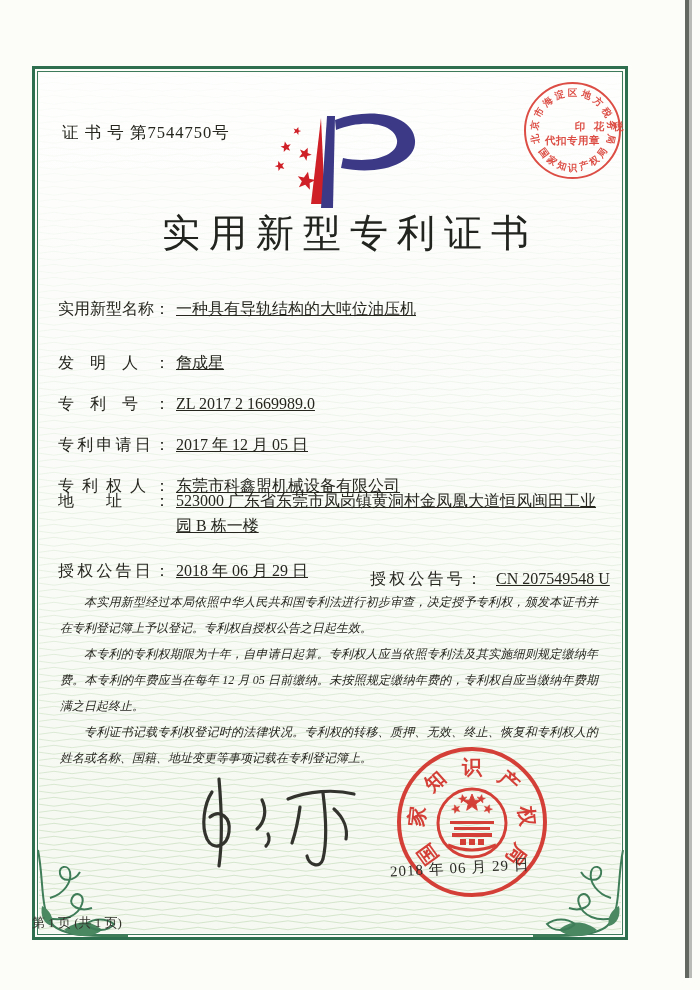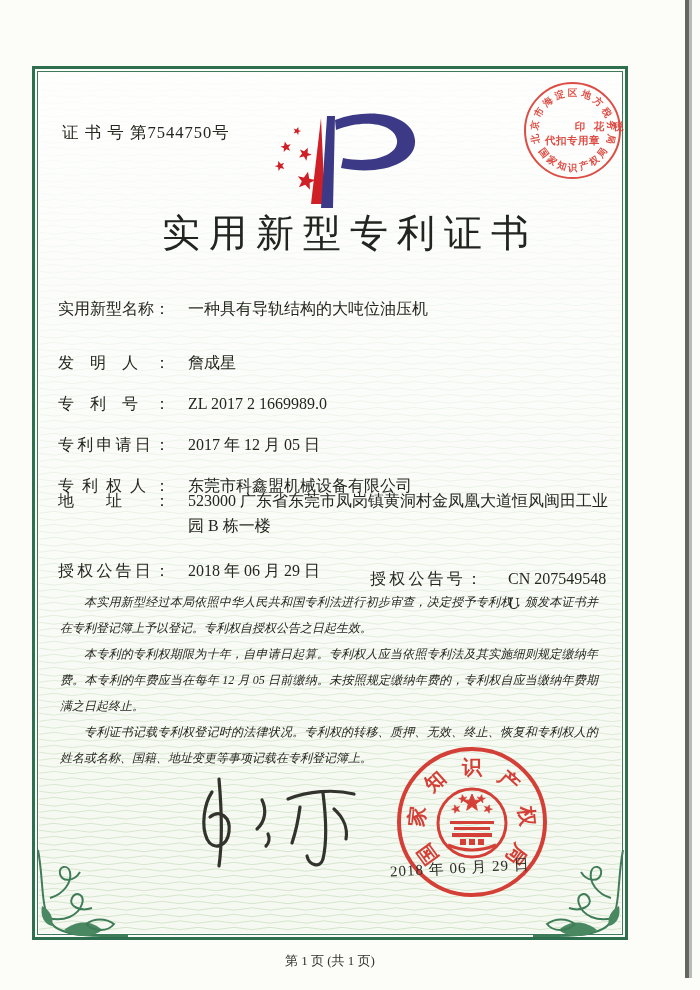"一种具有导轨结构的大吨位油压机" .fvalue { margin-left: 18px -> 6px; text-decoration: none -> underline }
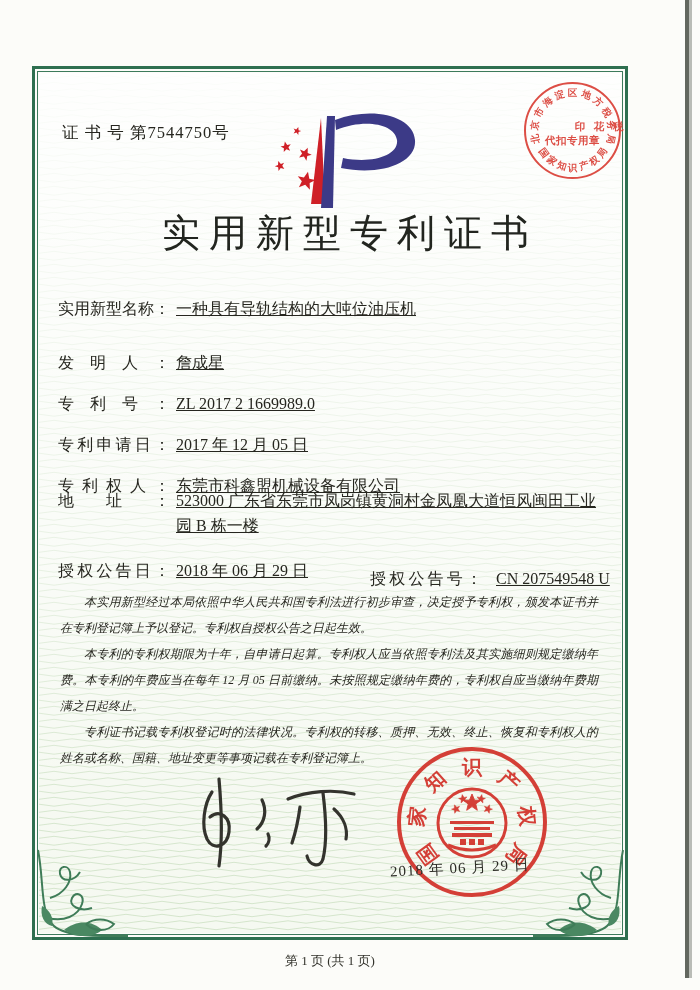"第 1 页 (共 1" .footer { text-align: center -> none; top: 952px -> 914px }
